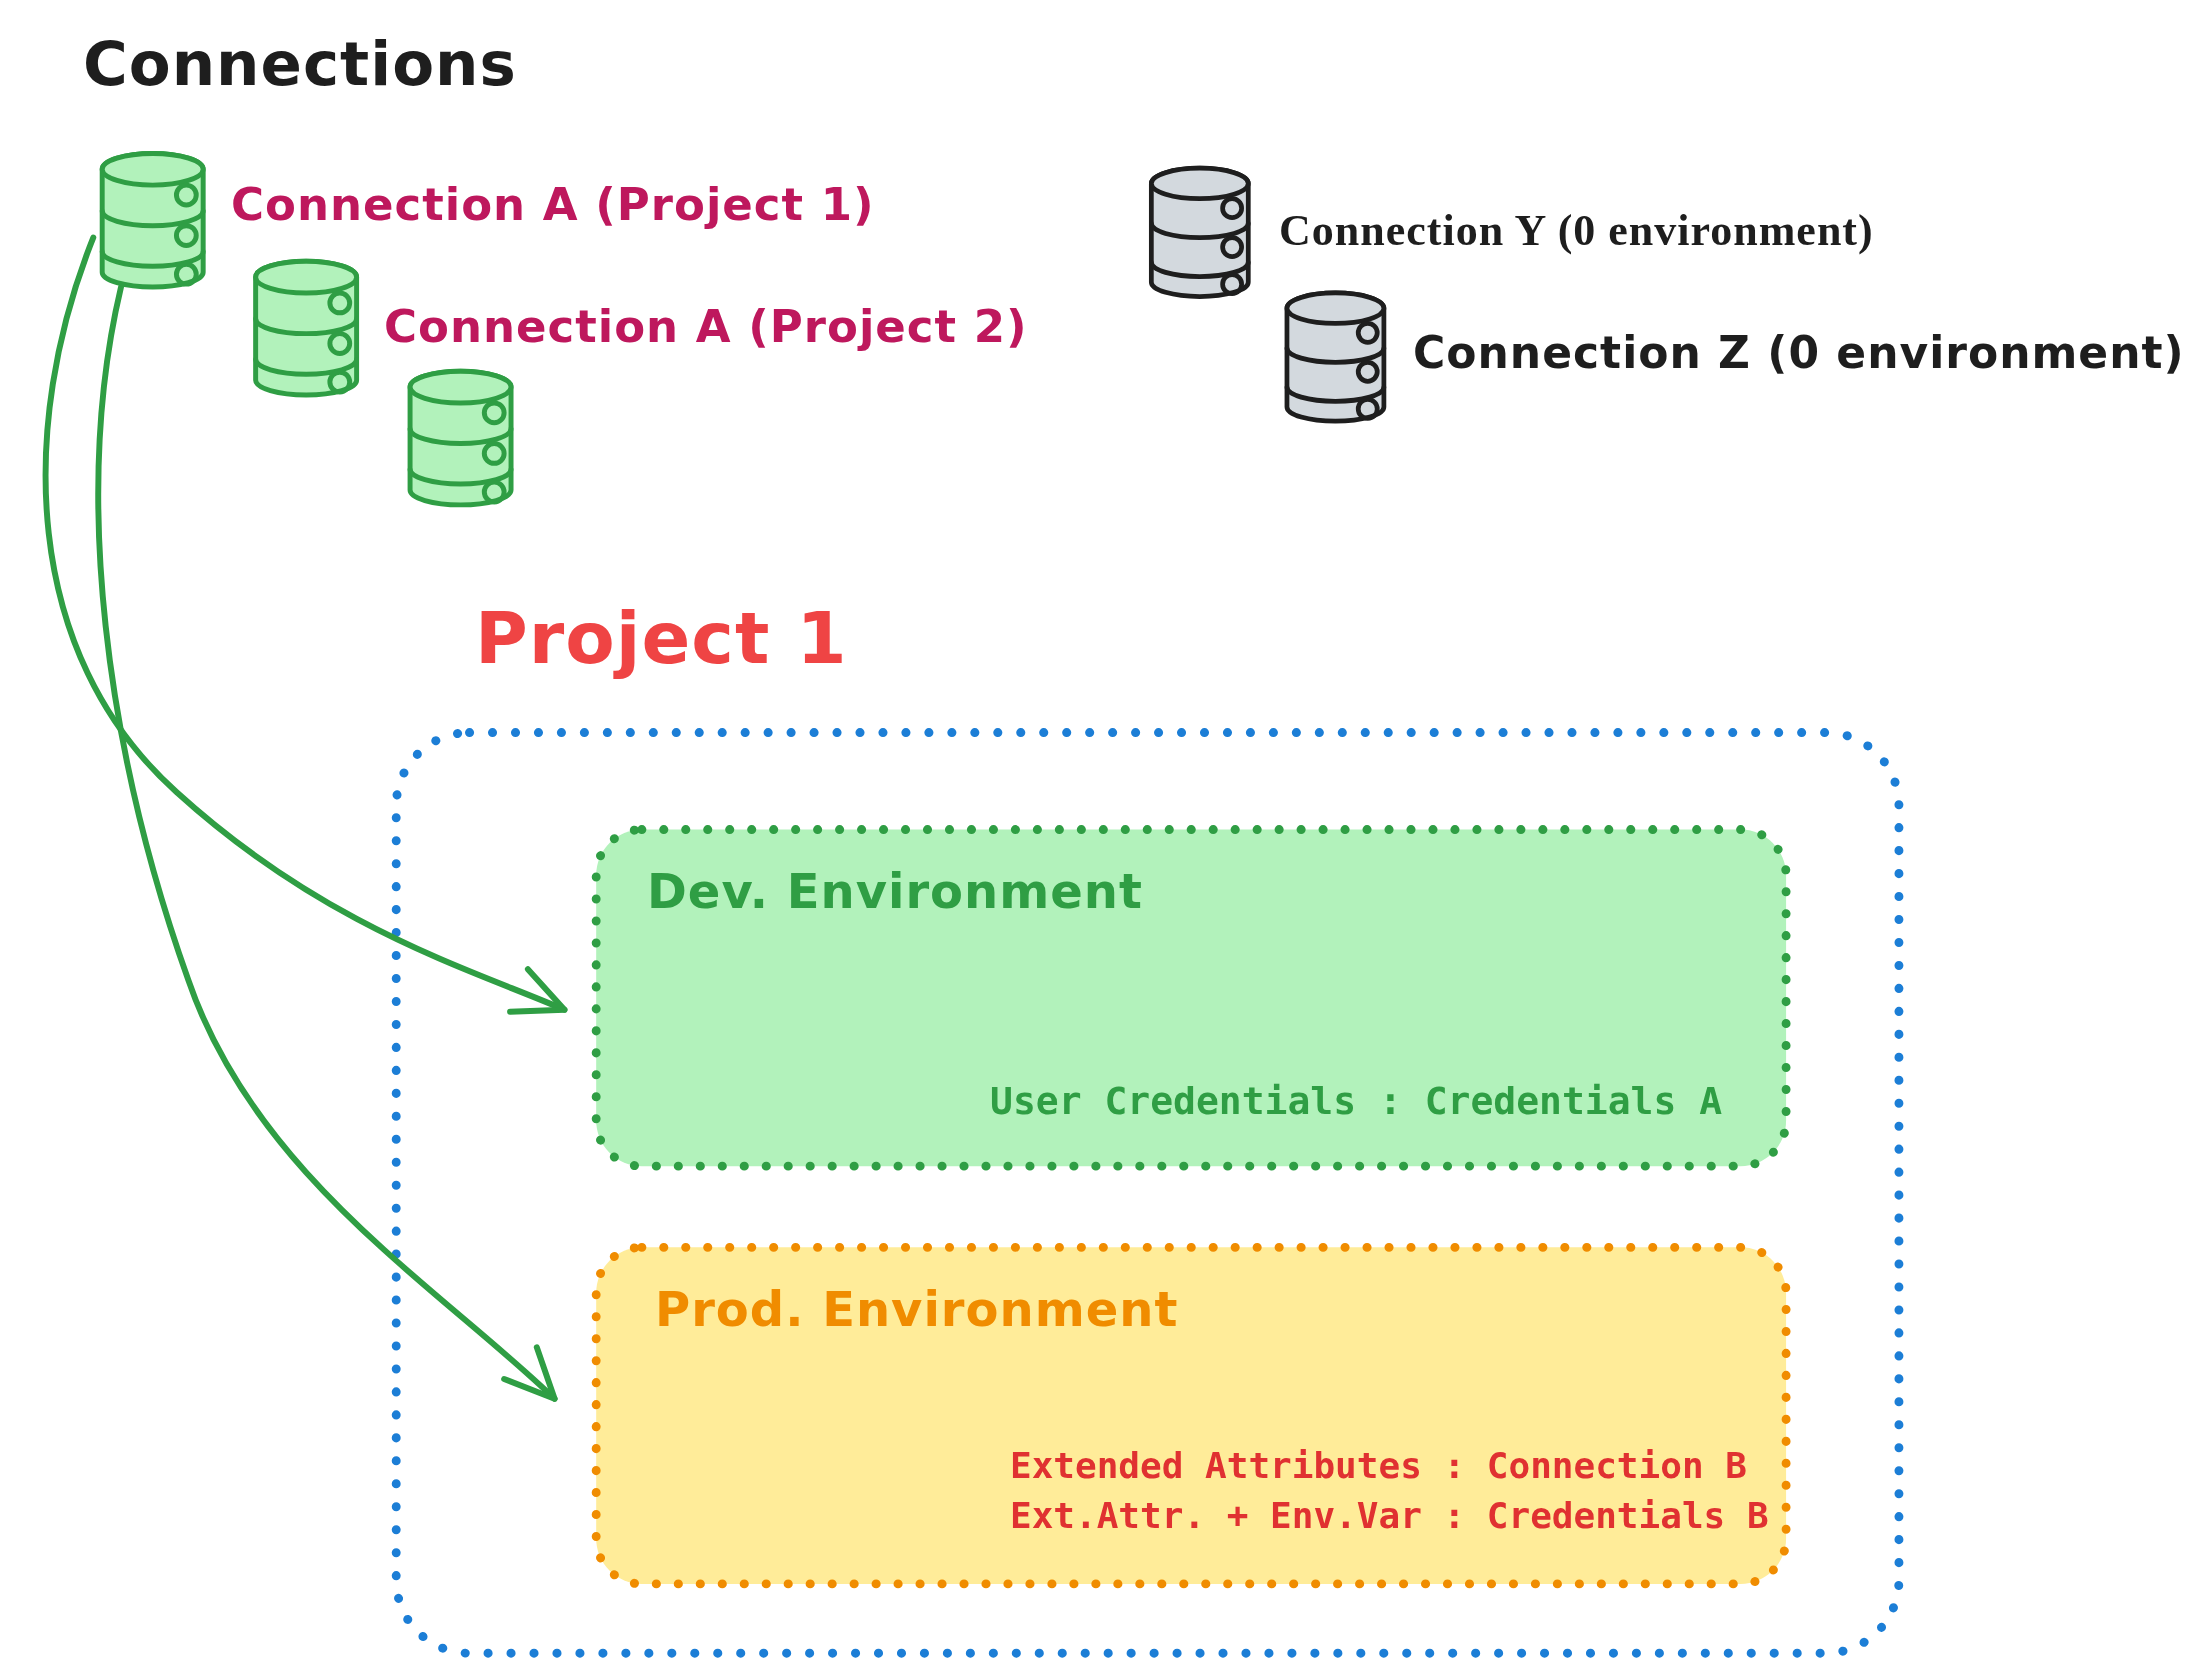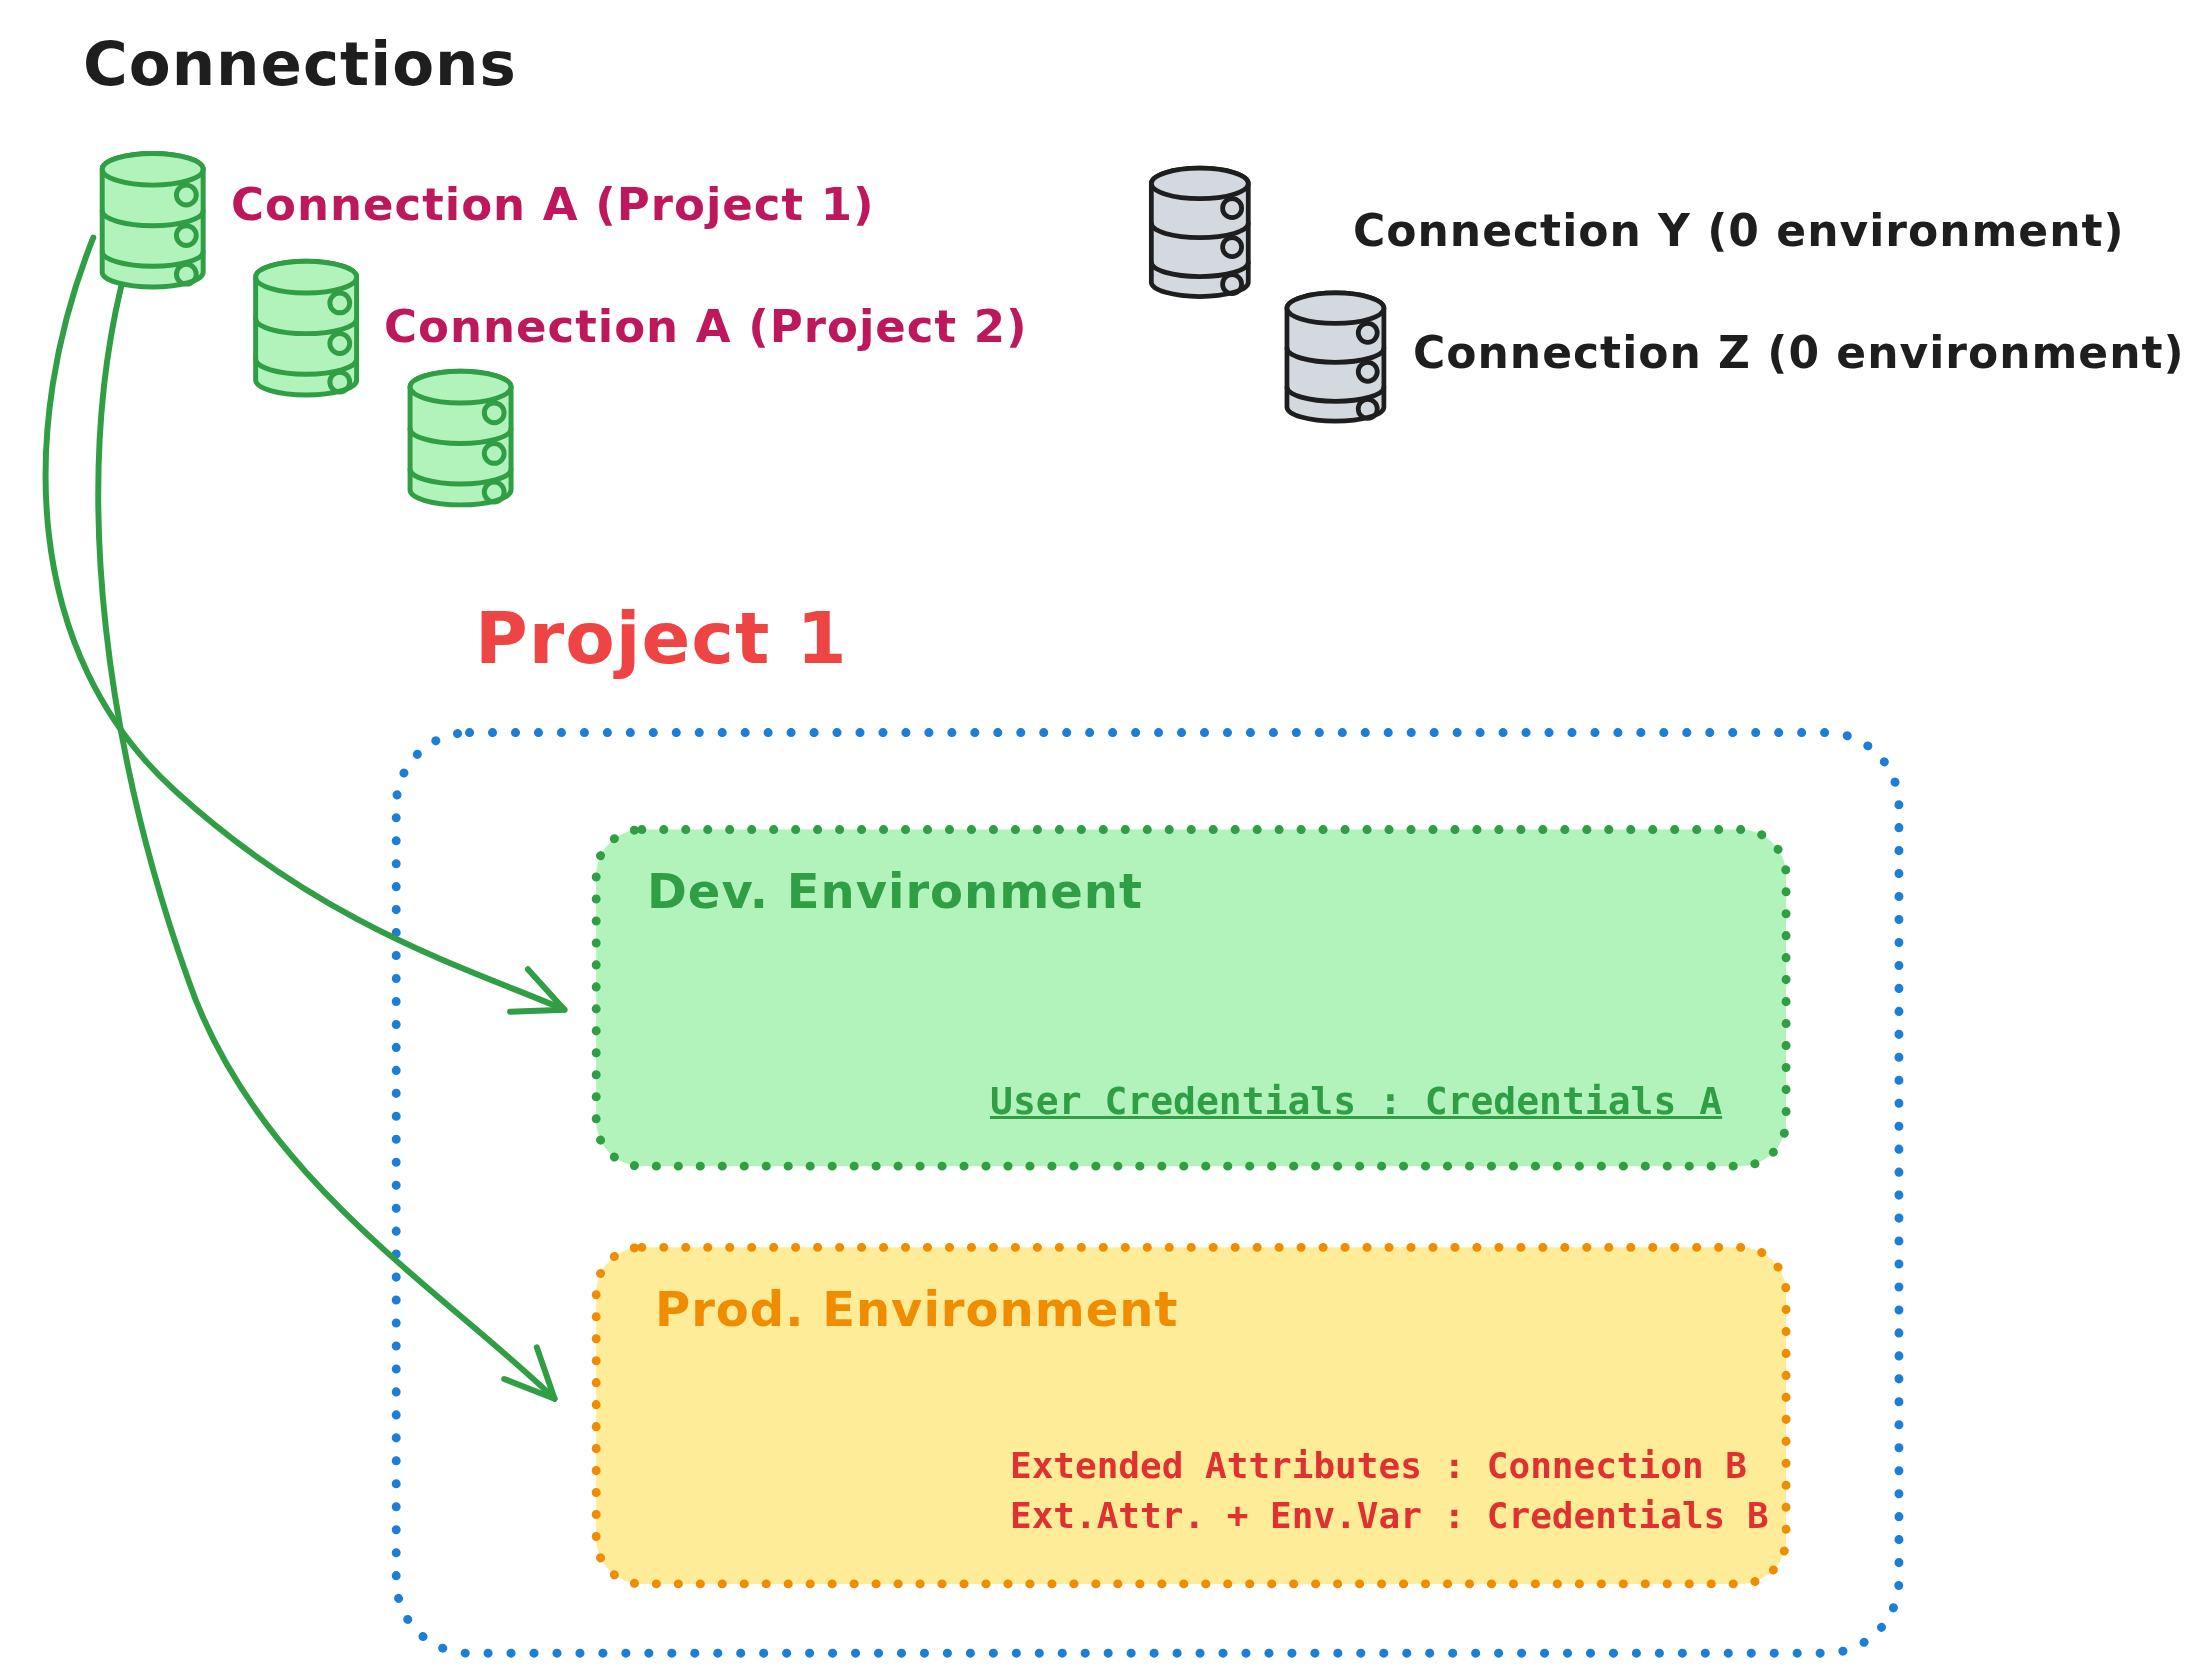"Connection Y (0 environment)" .y1 { font-family: none -> Liberation Serif, serif; left: 1353px -> 1279px }
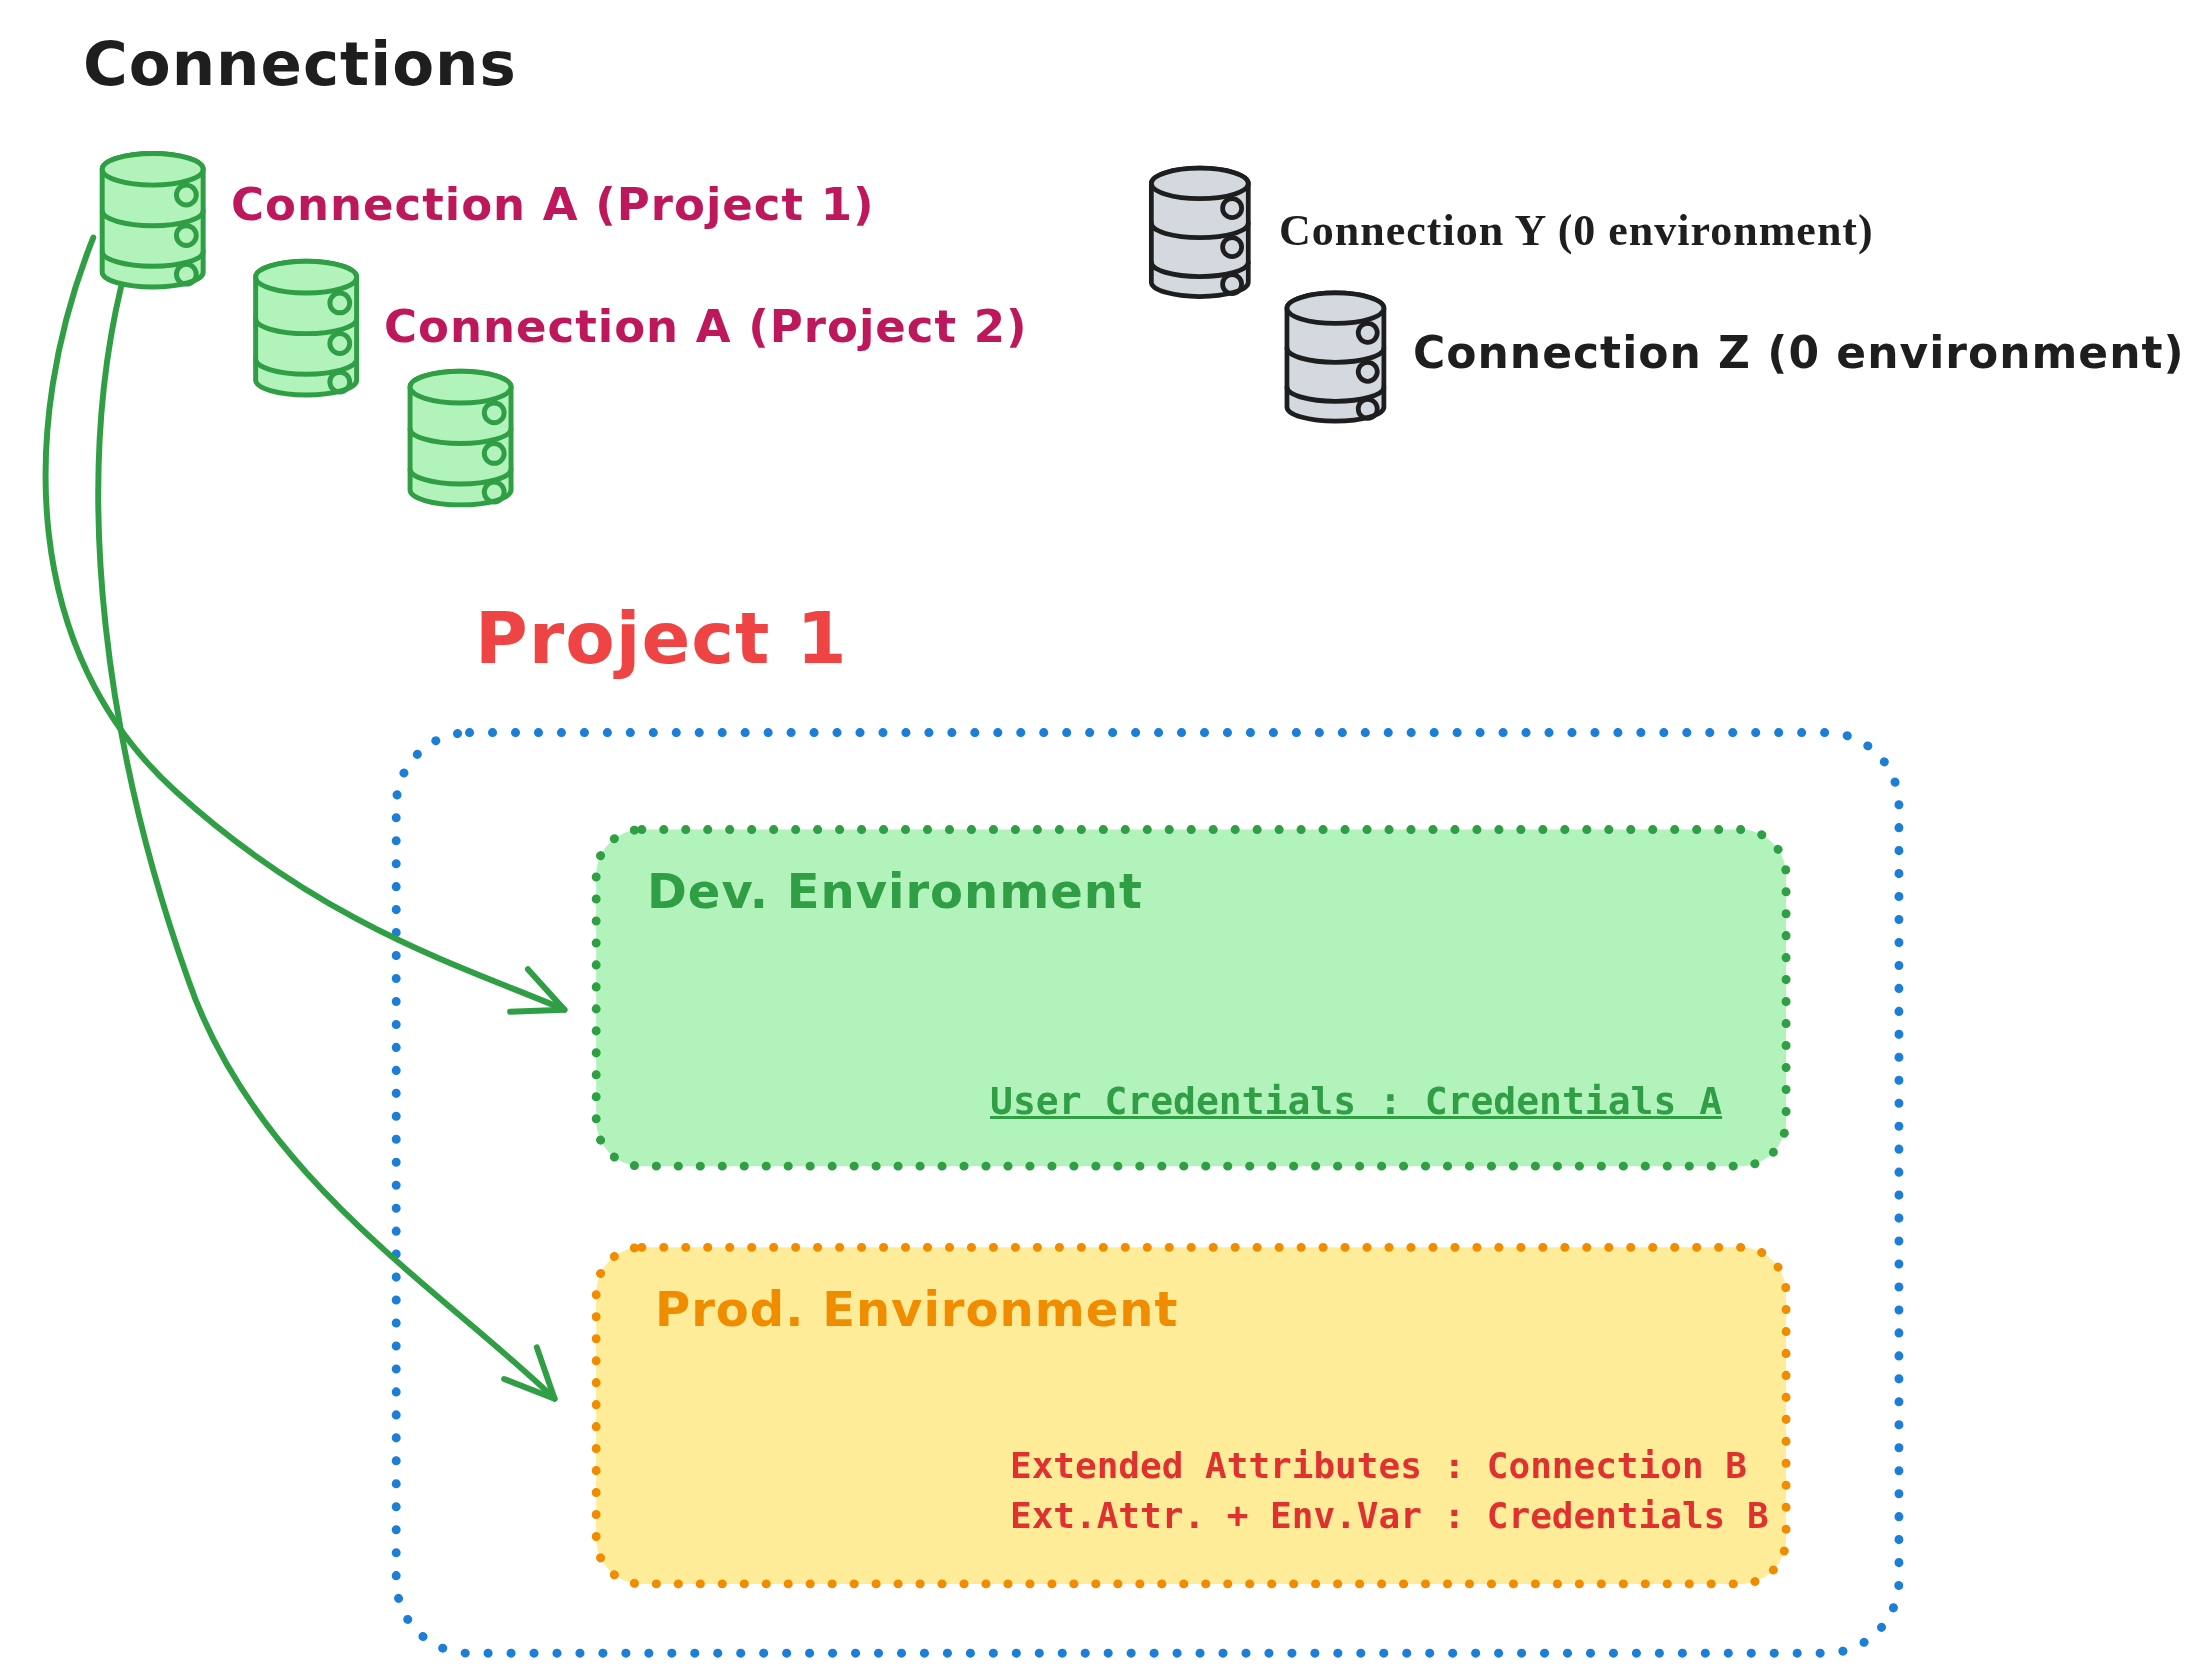"User Credentials : Credentials A" .dev-mapping { text-decoration: underline -> none }
